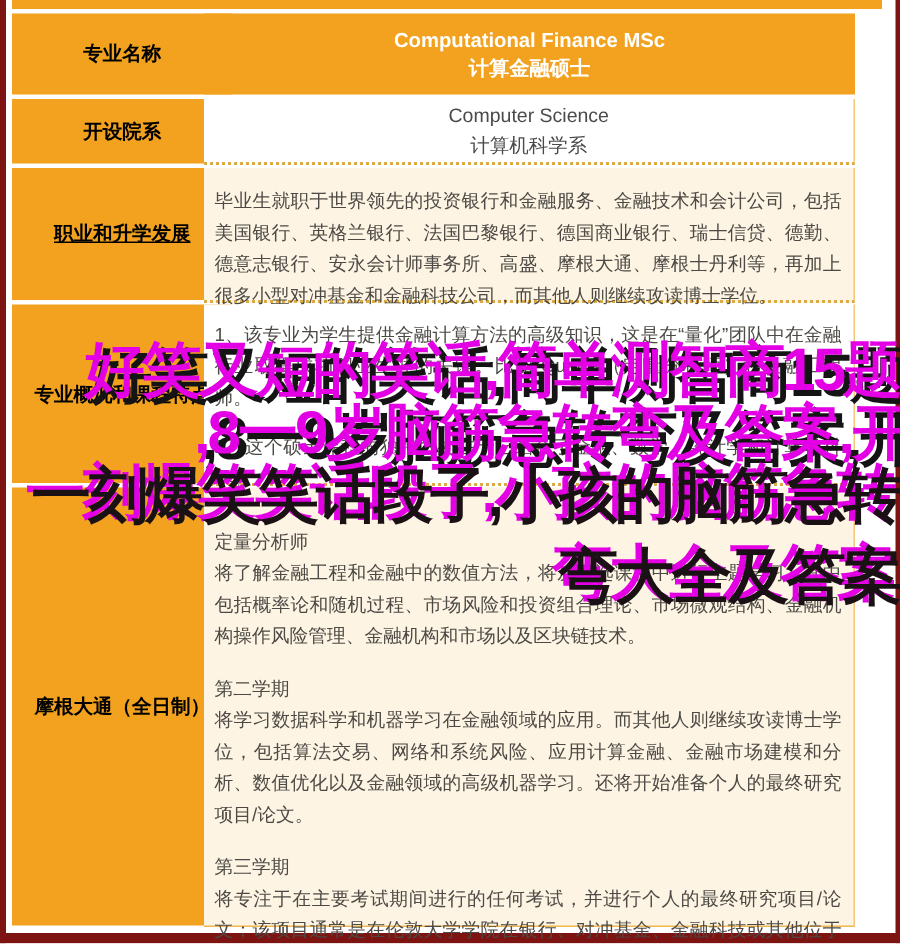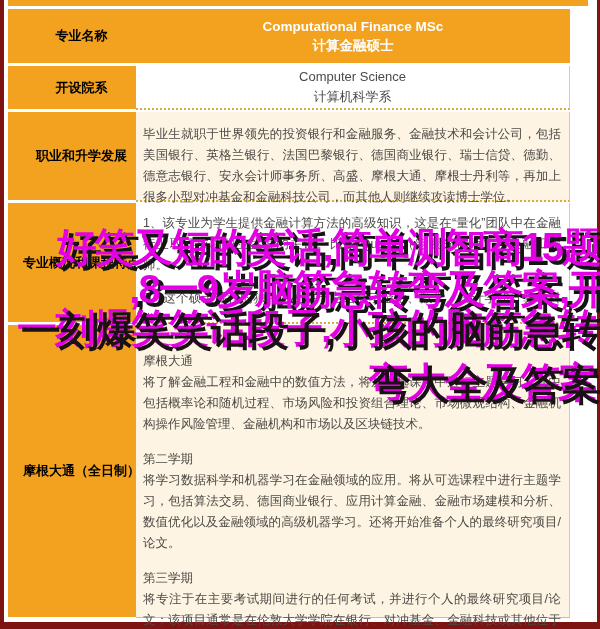"职业和升学发展" div.lcell { text-decoration: none -> underline }
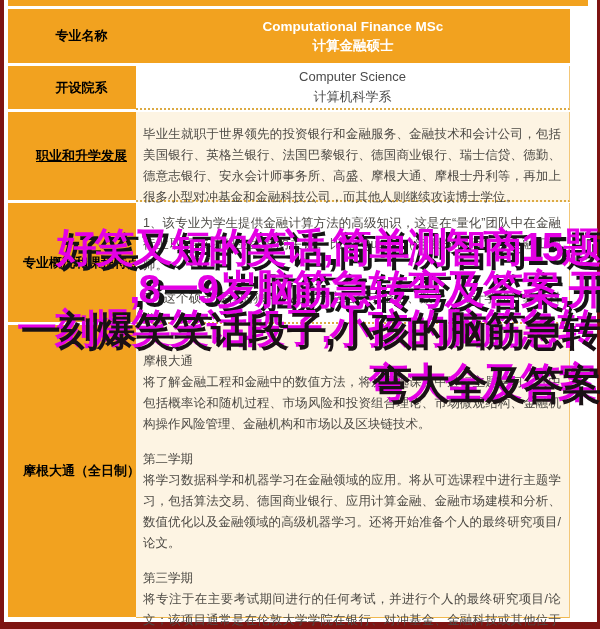"摩根大通" p.sec-title { text: 摩根大通 -> 定量分析师 }
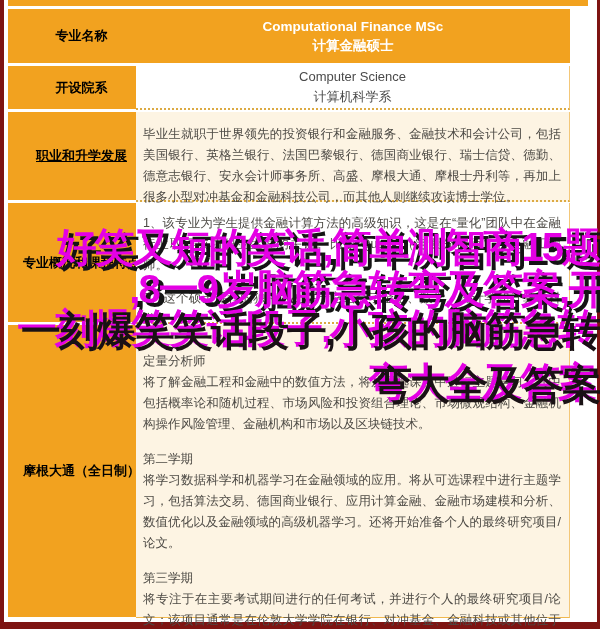"将学习数据科学和机器学习在金融领域的应用。将从可选课程中进行主题学习，包括算法交" p.sec-text { text: 将从可选课程中进行主题学习，包括算法交易、德国商业银行 -> 而其他人则继续攻读博士学位，包括算法交易、网络和系统风险 }
